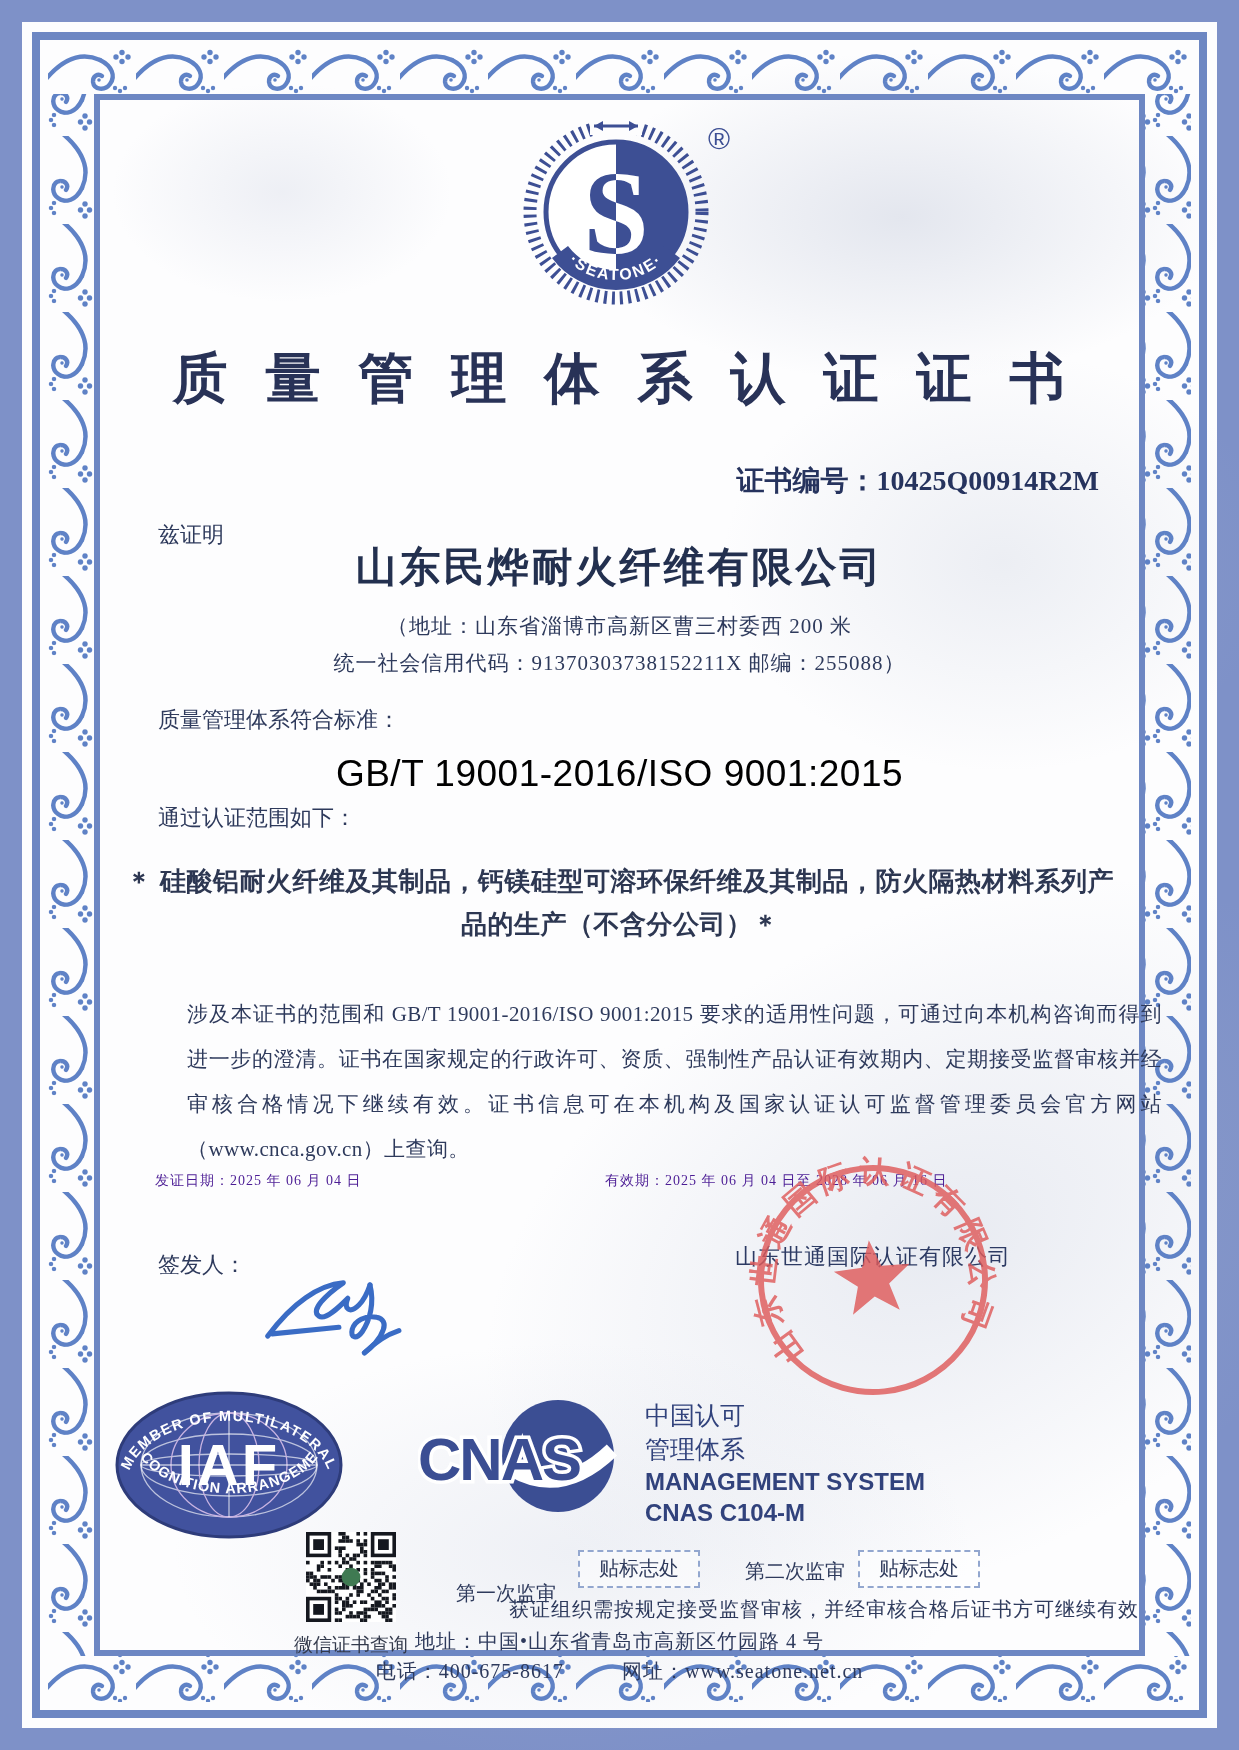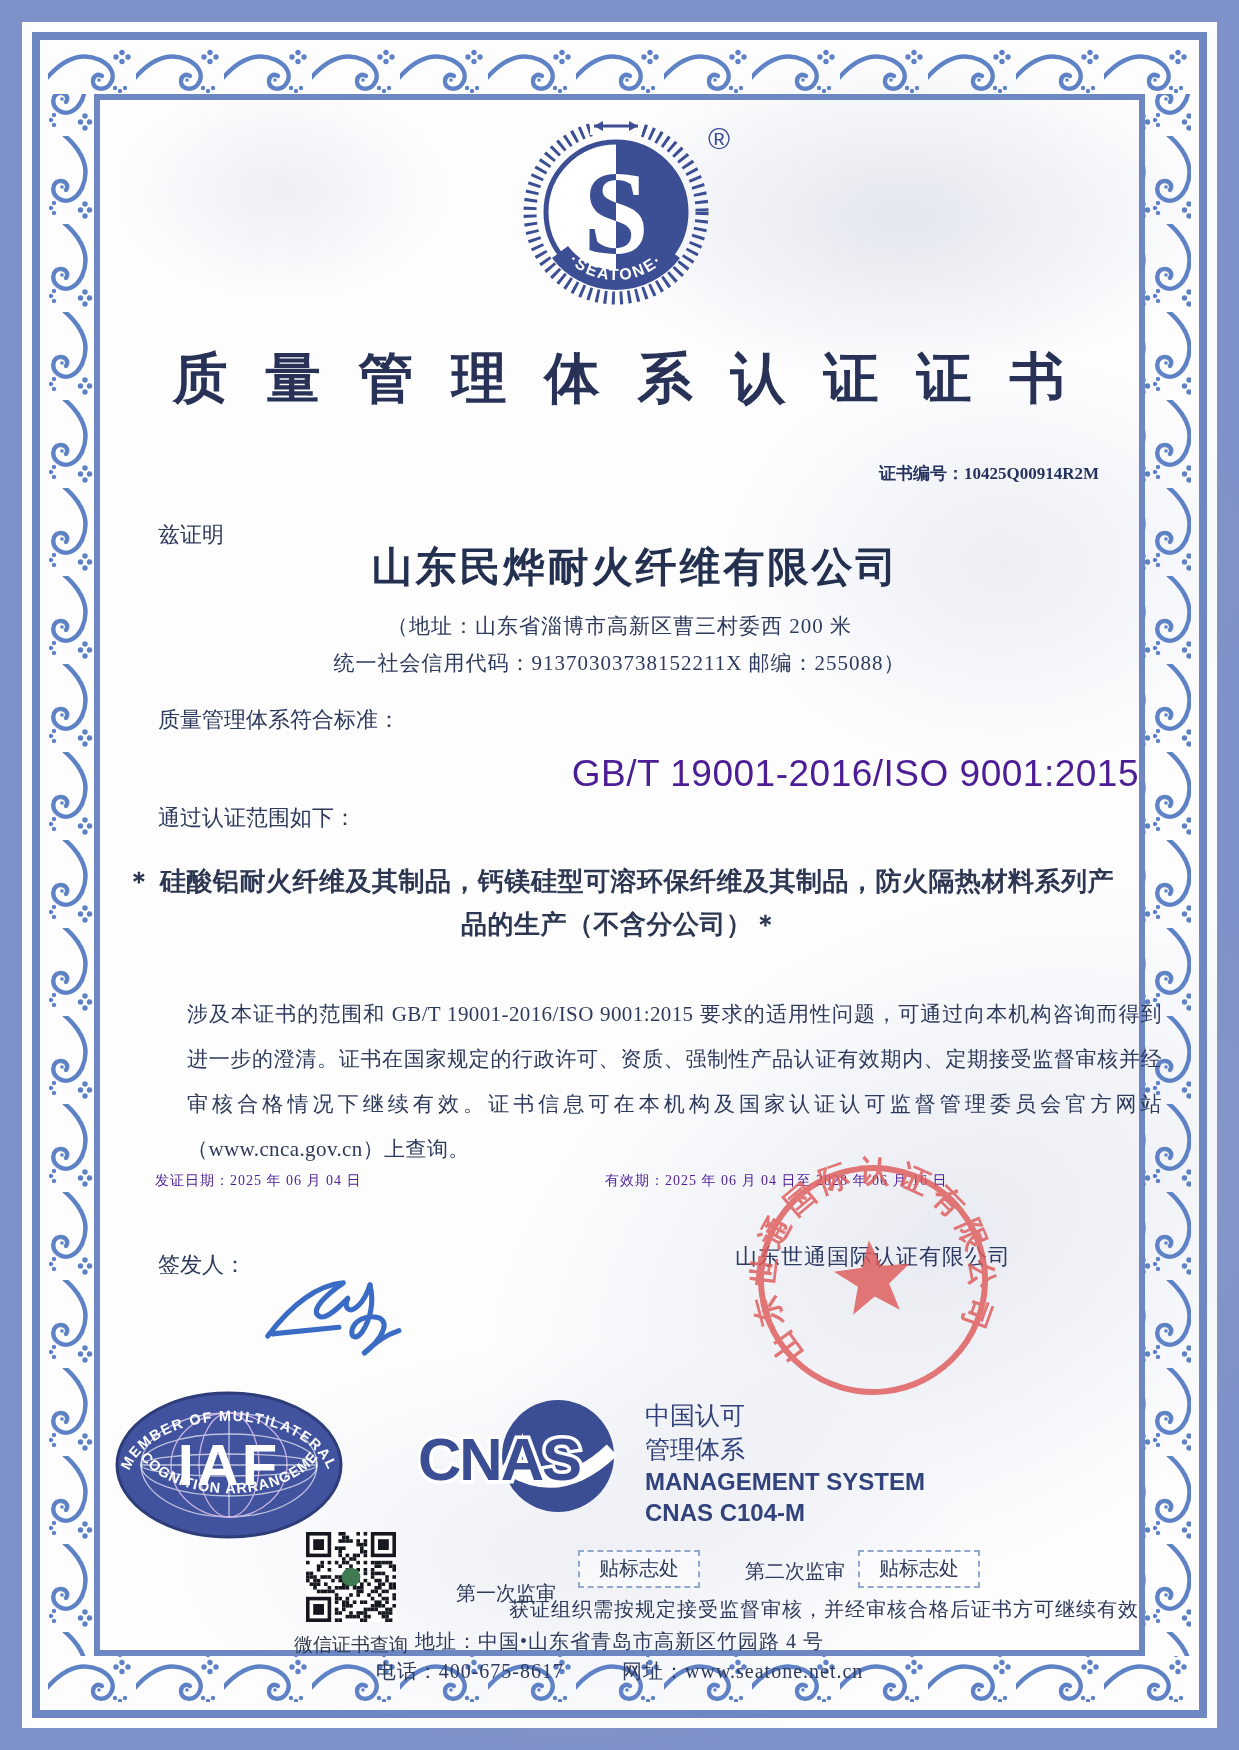"证书编号：10425Q00914R2M" .certno { font-size: 17px -> 28px }
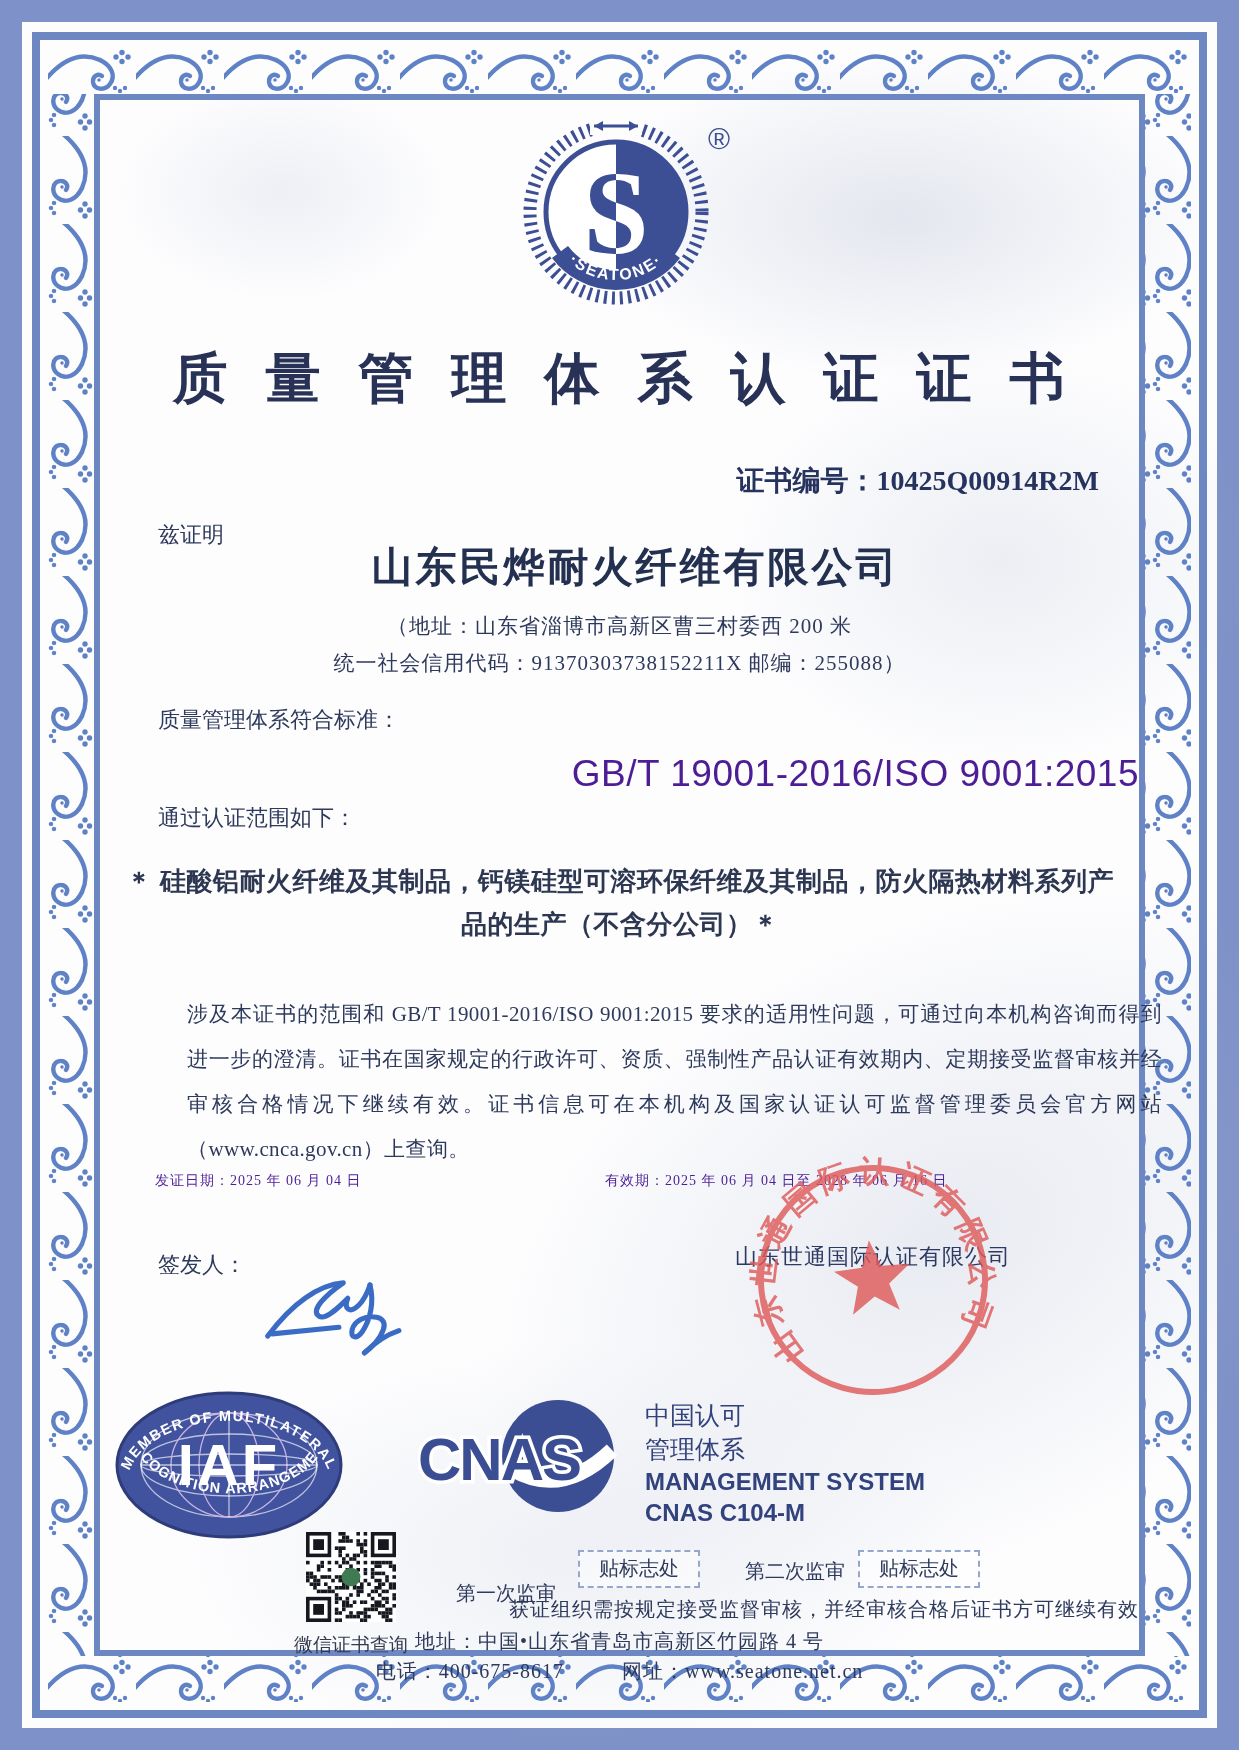"山东民烨耐火纤维有限公司" div.abs { padding-left: 16px -> none }
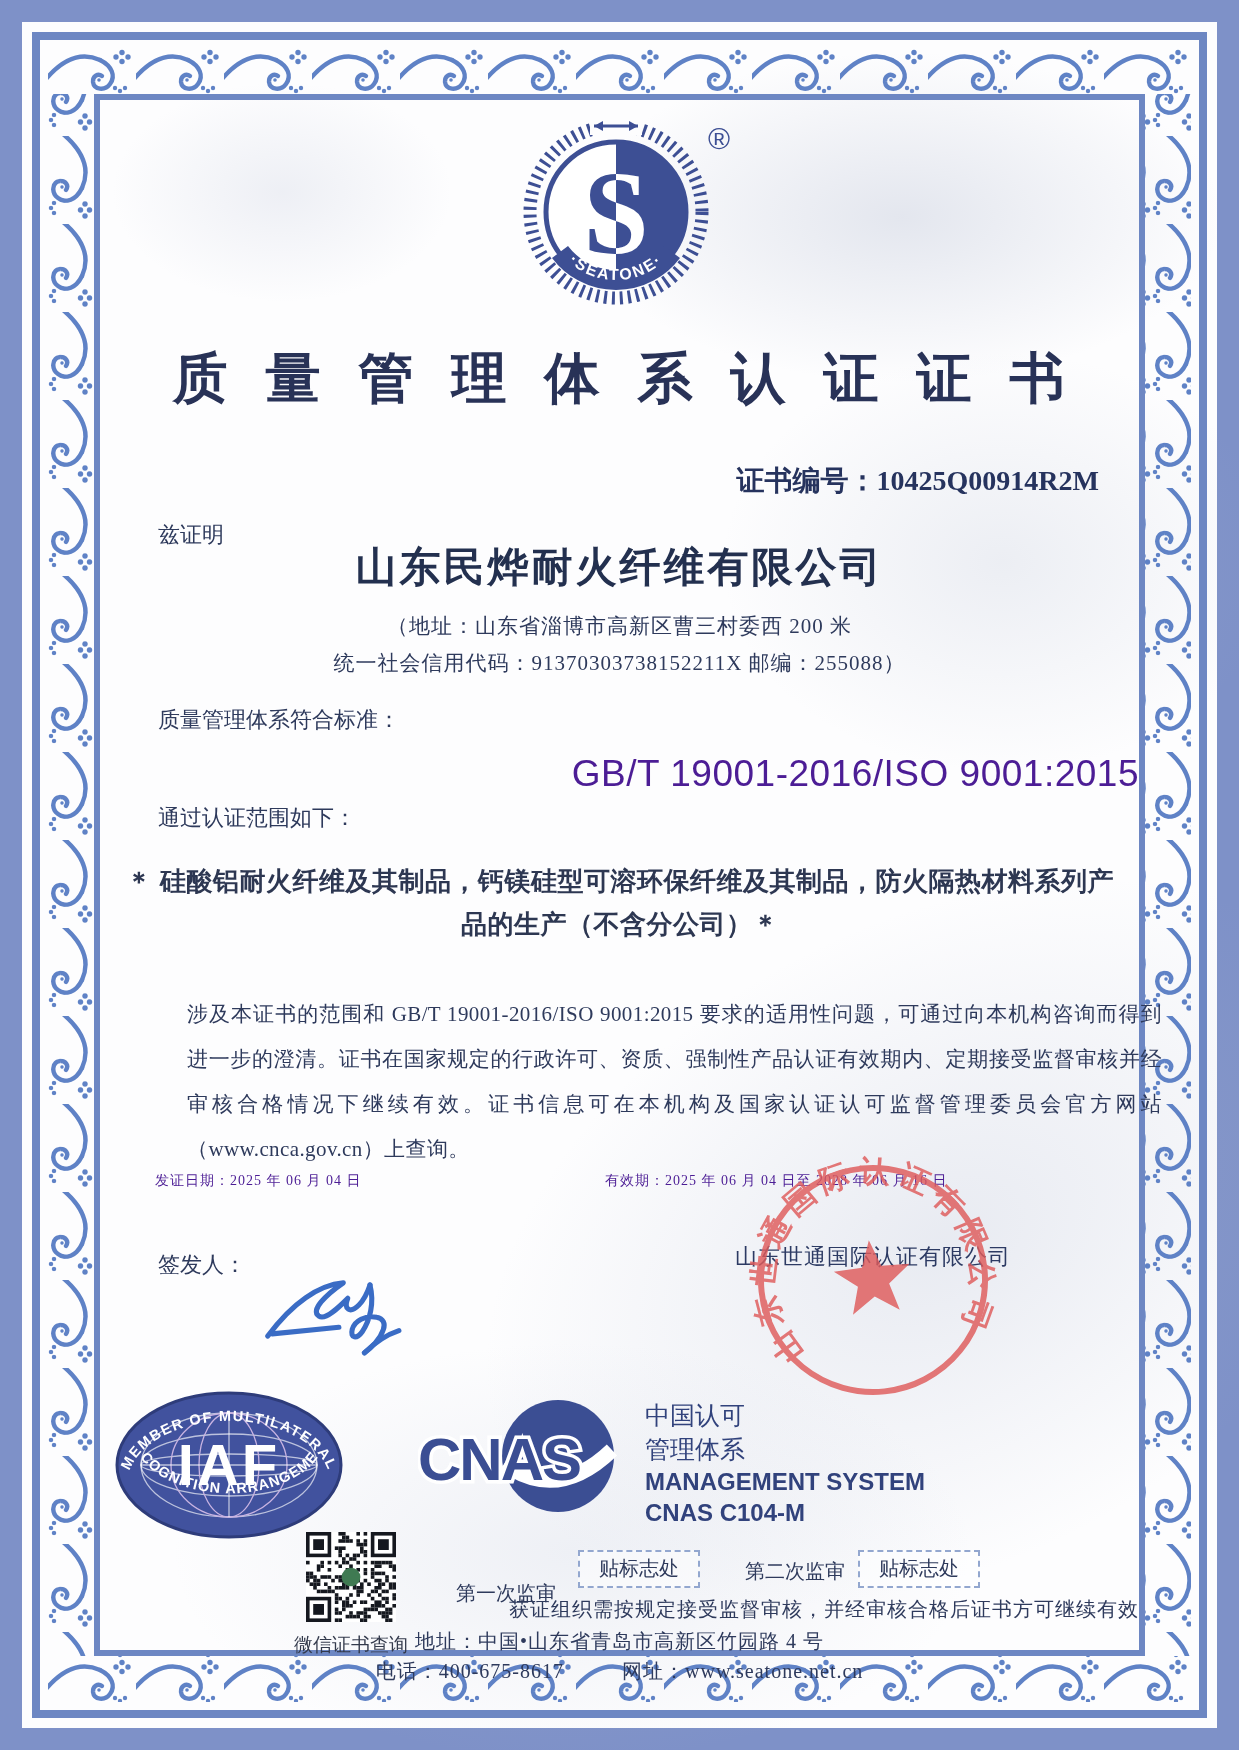"GB/T 19001-2016/ISO 9001:2015" .std { color: #4c1d95 -> #000000; text-align: right -> none }
